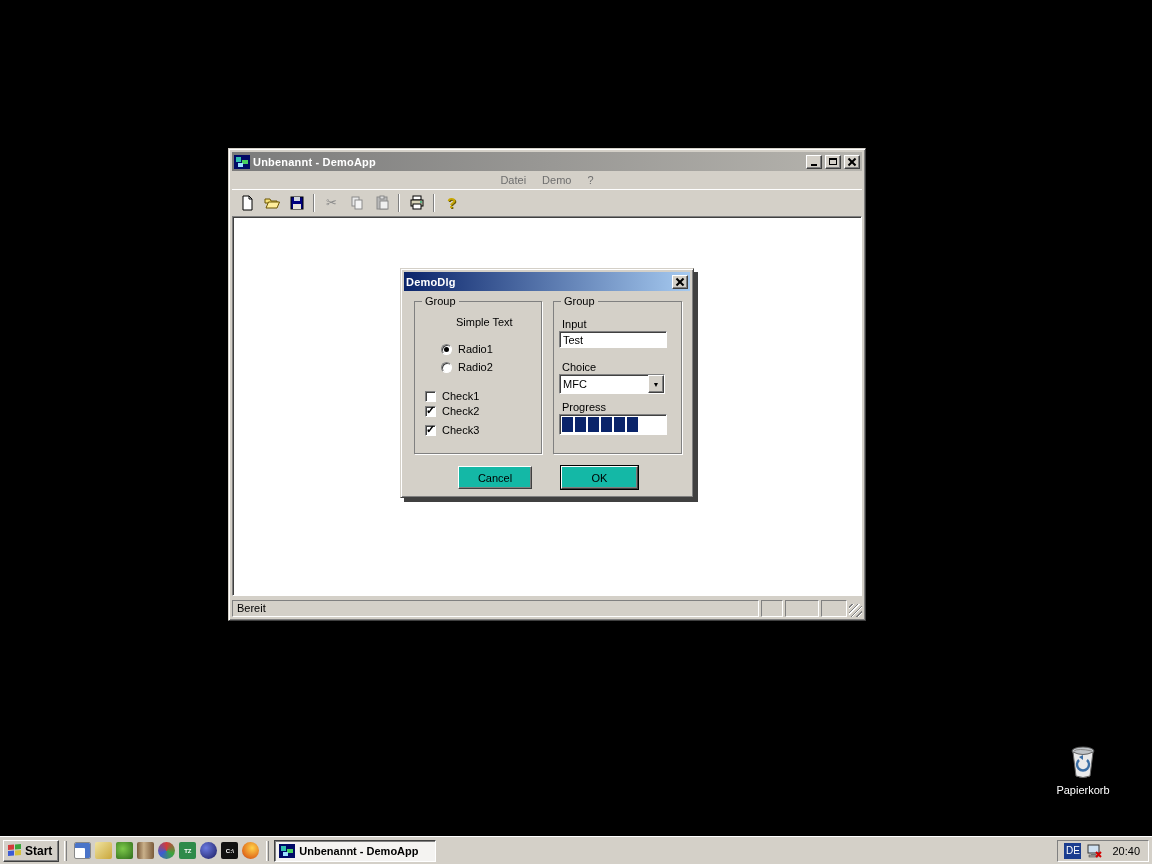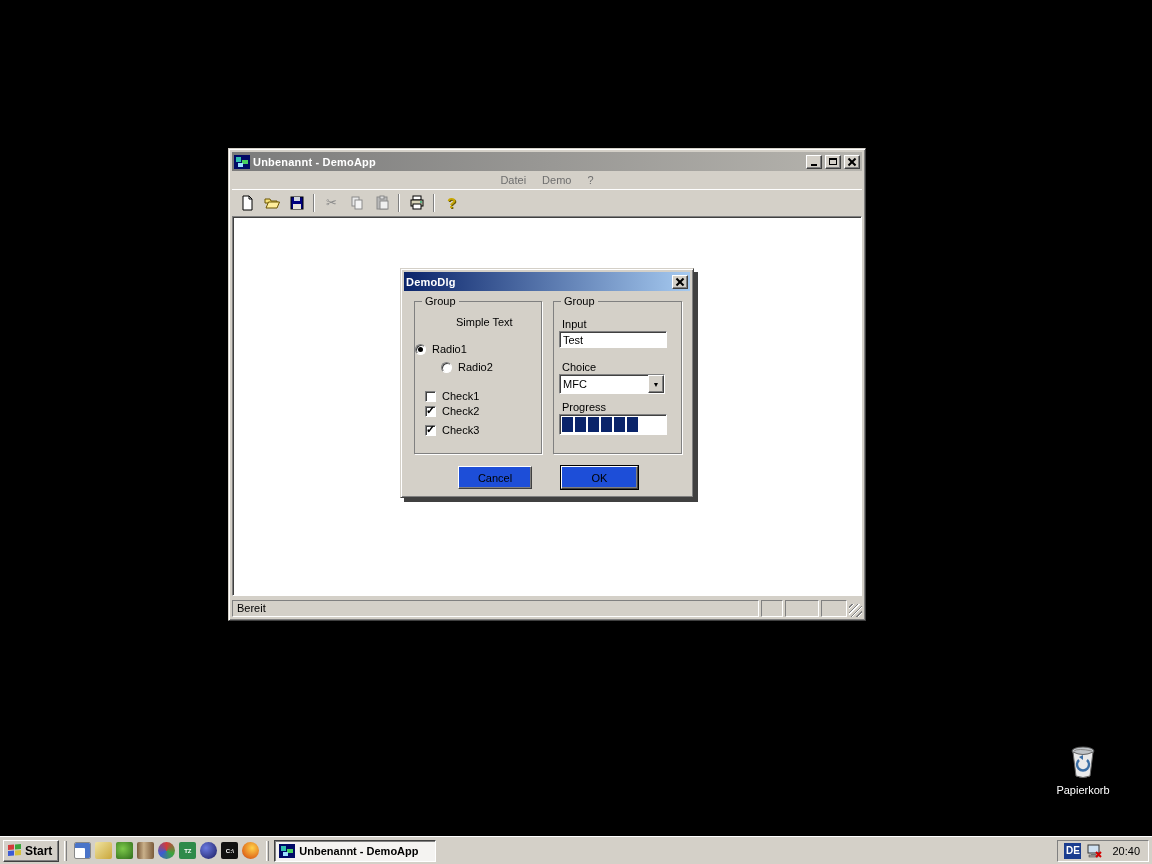"Radio1" div.dlg-row { left: 0 -> 26px }
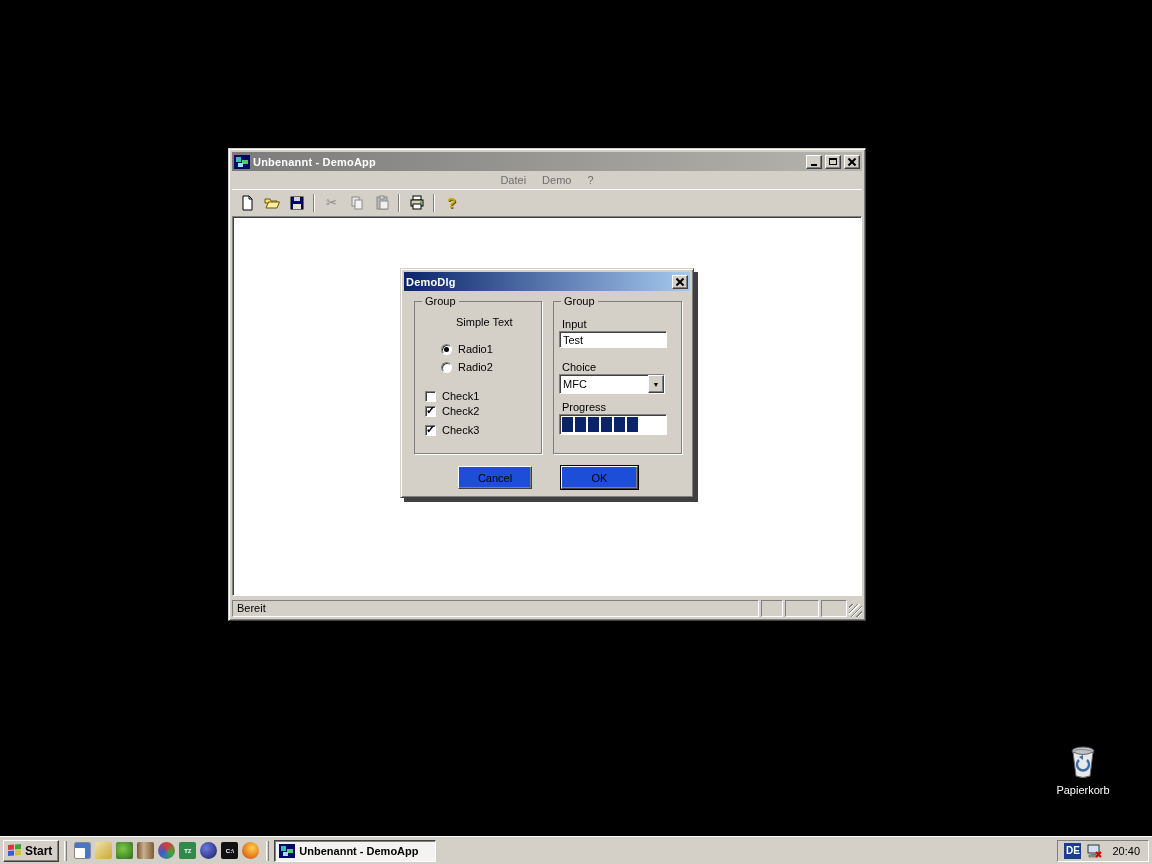"Cancel" .dlg-btn { background: #1d4ed8 -> #14b8a6 }
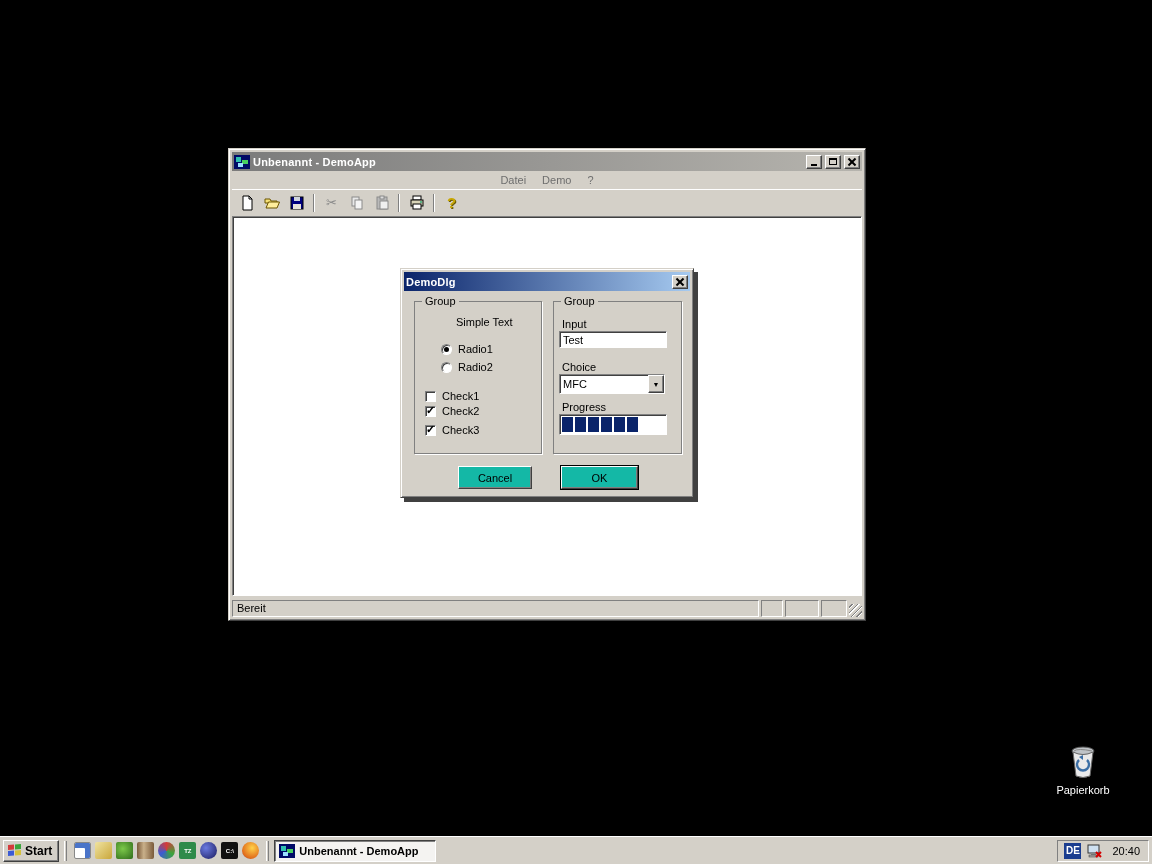"DE" .lang-badge { font-weight: bold -> normal }
